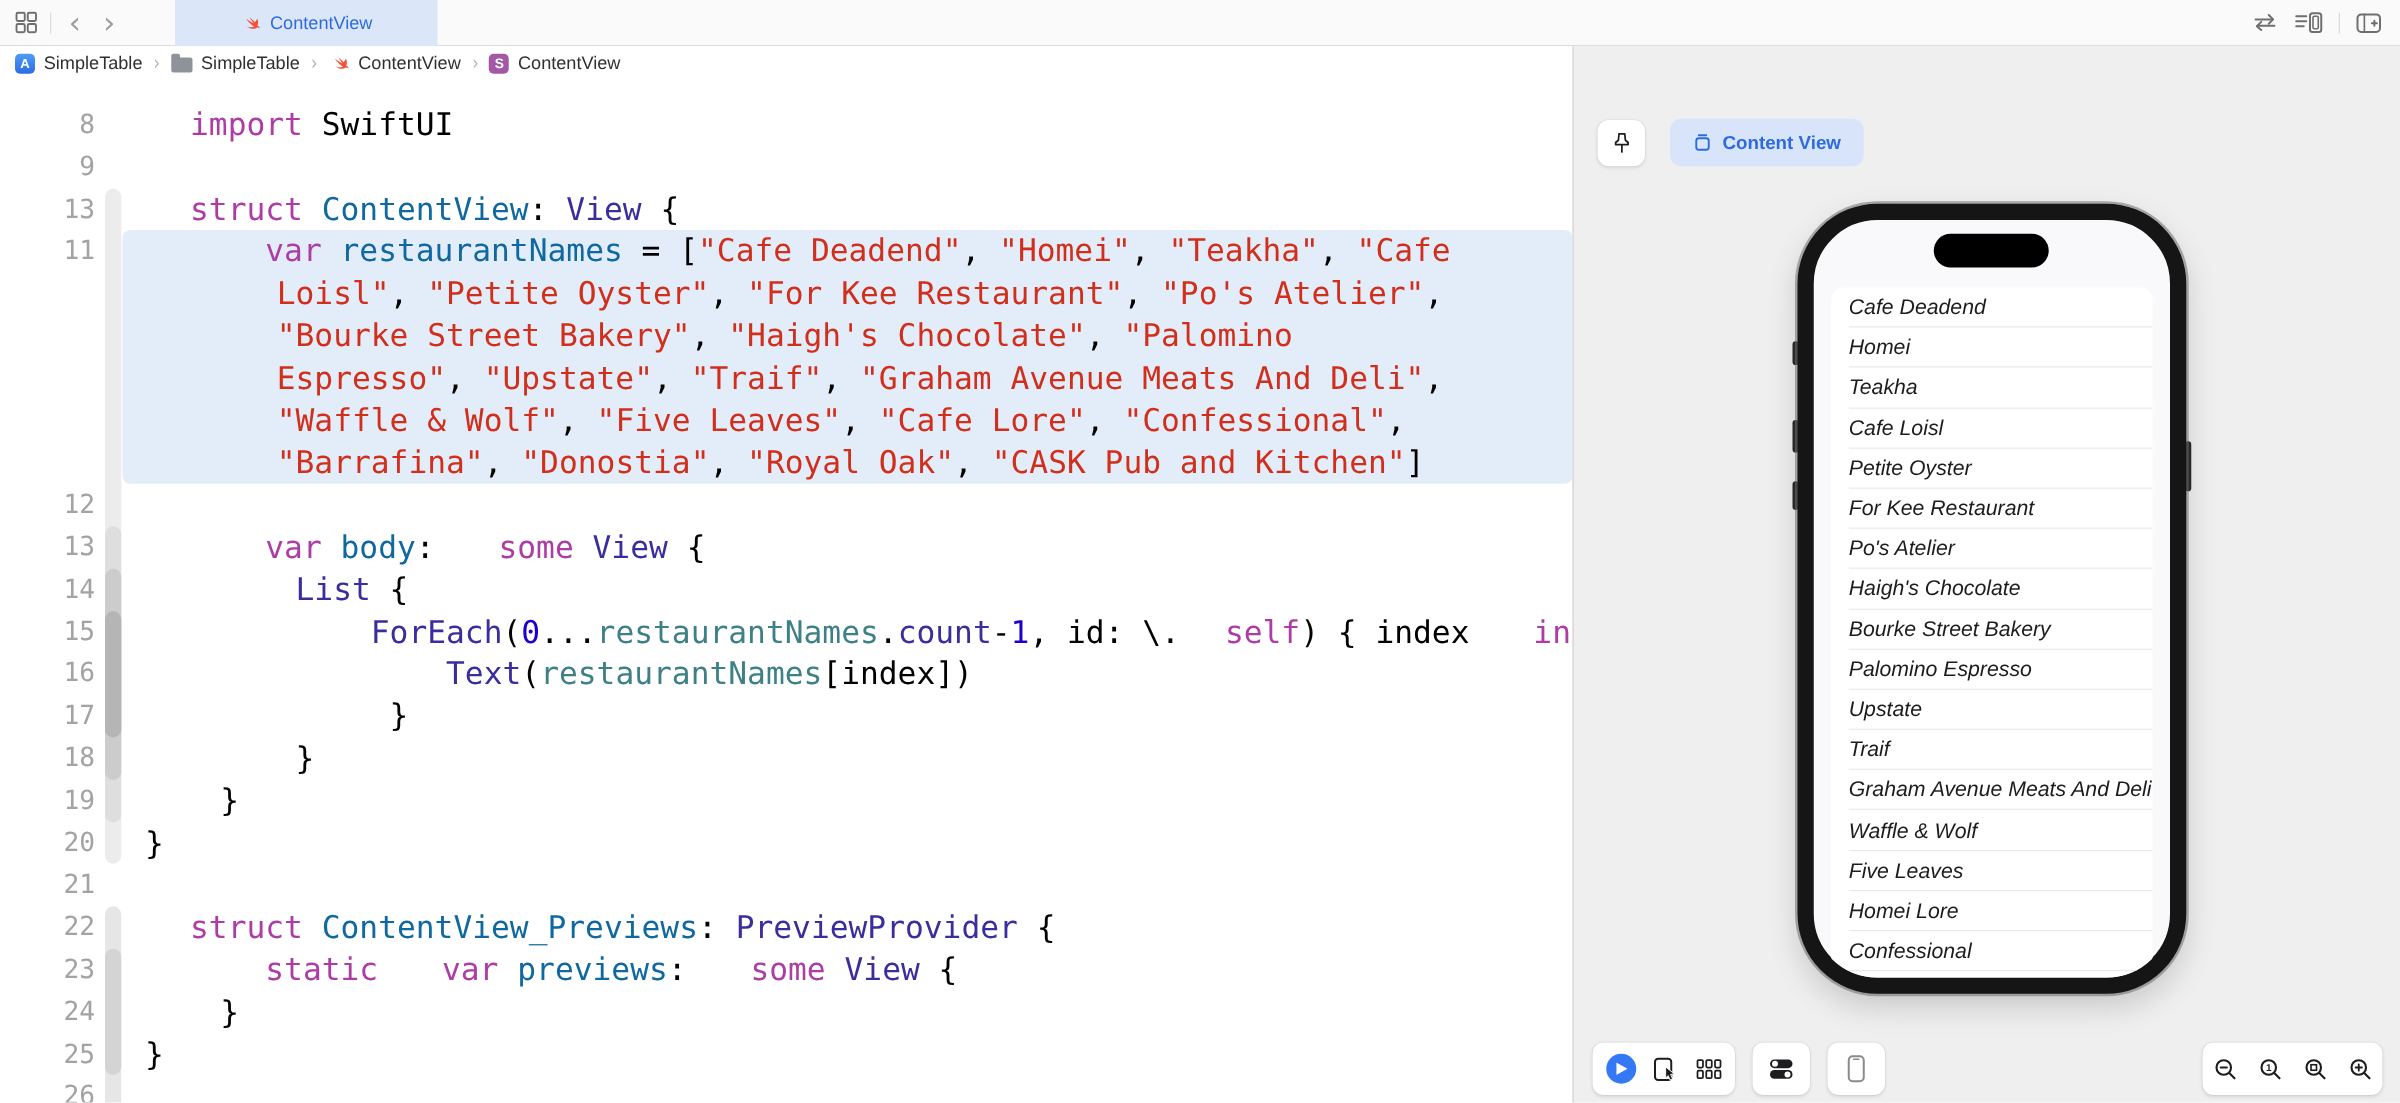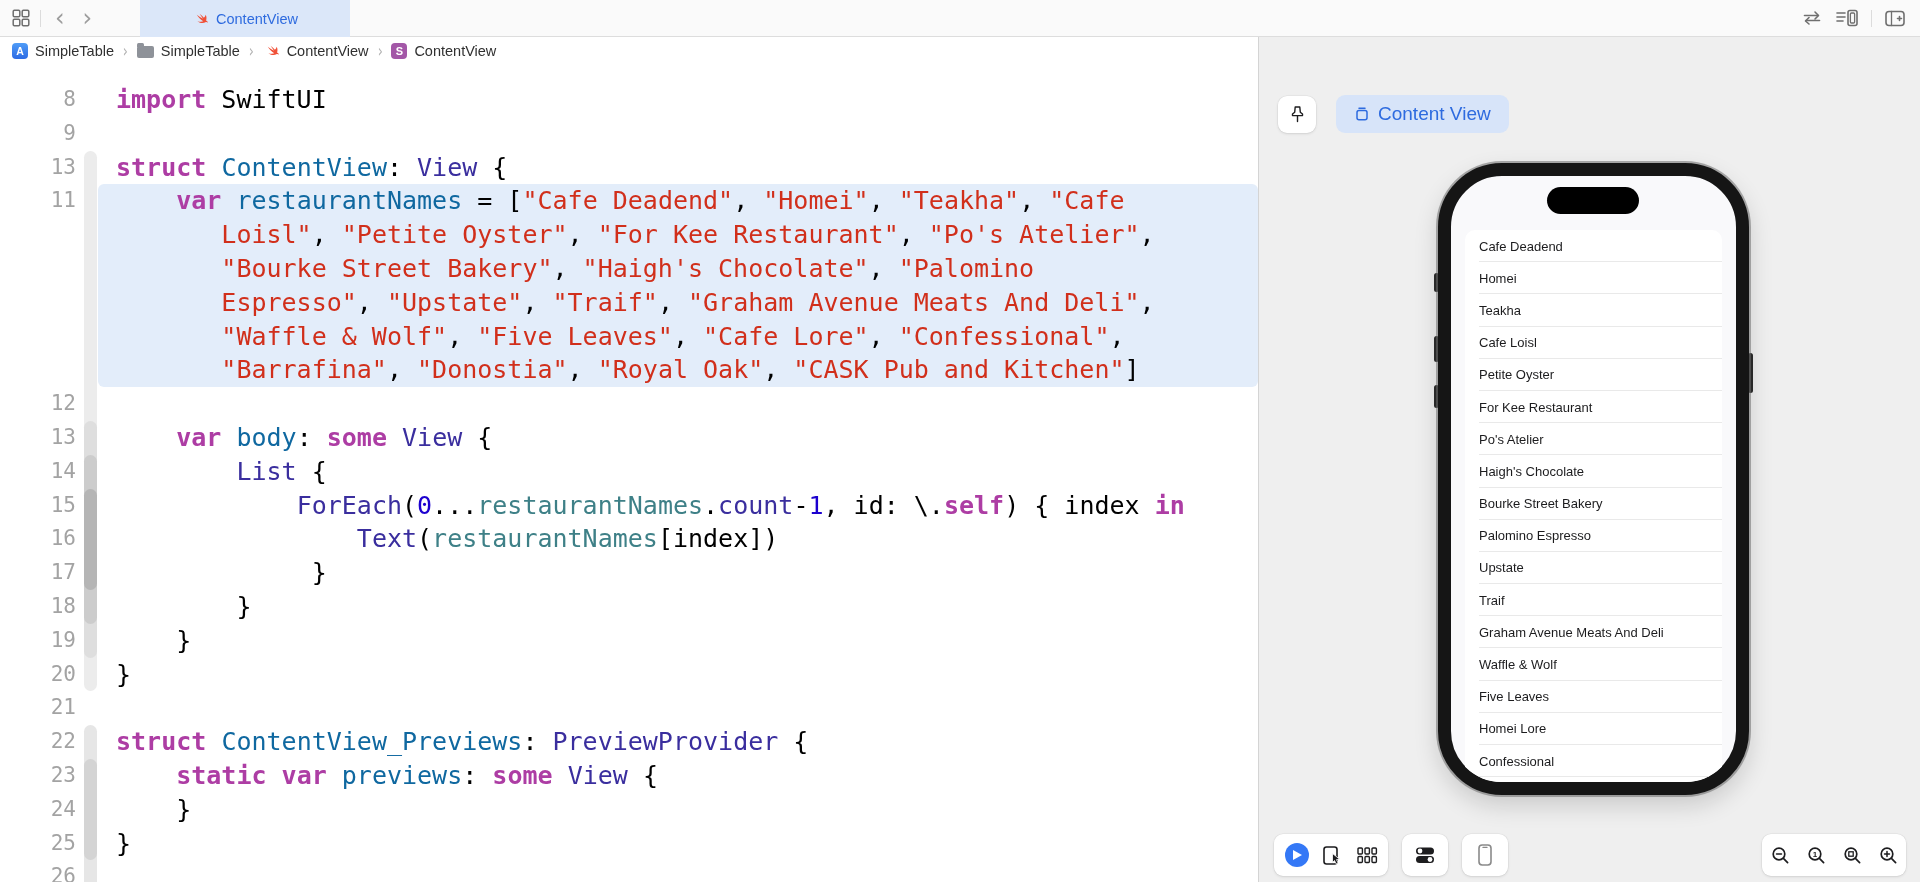"import" .c-k { font-weight: bold -> normal; margin-left: none -> 36px }
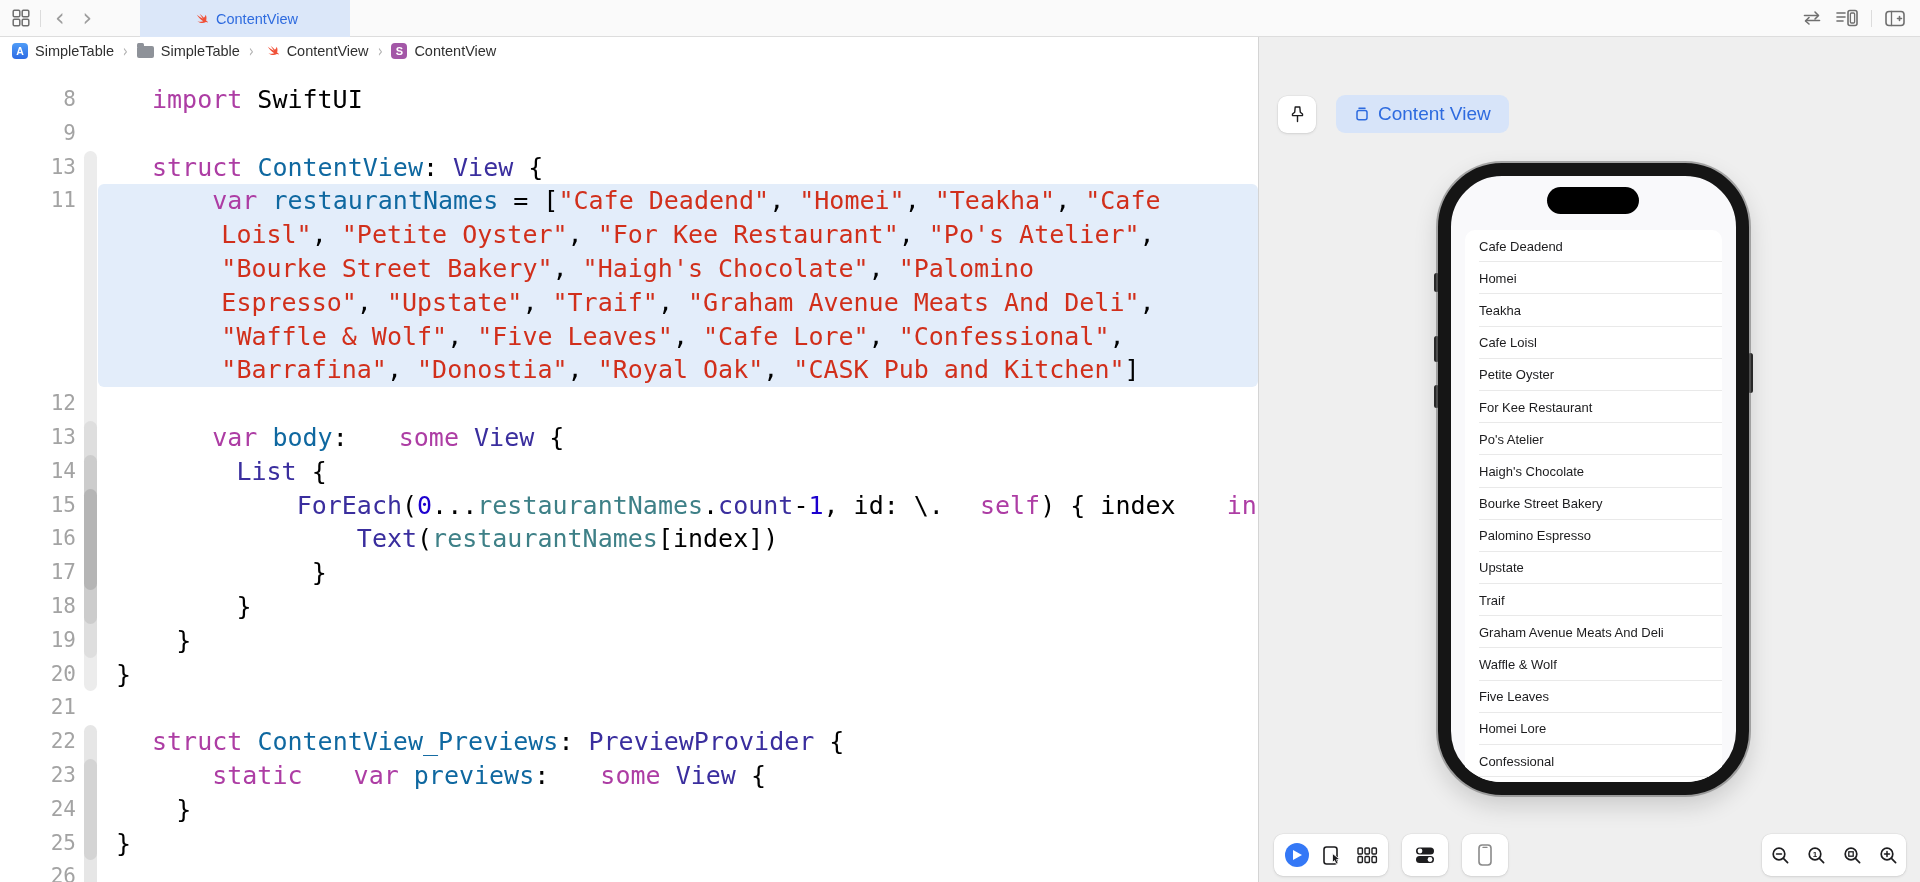"Content View" #device-chip span { font-size: 19px -> 15px; font-weight: none -> bold }
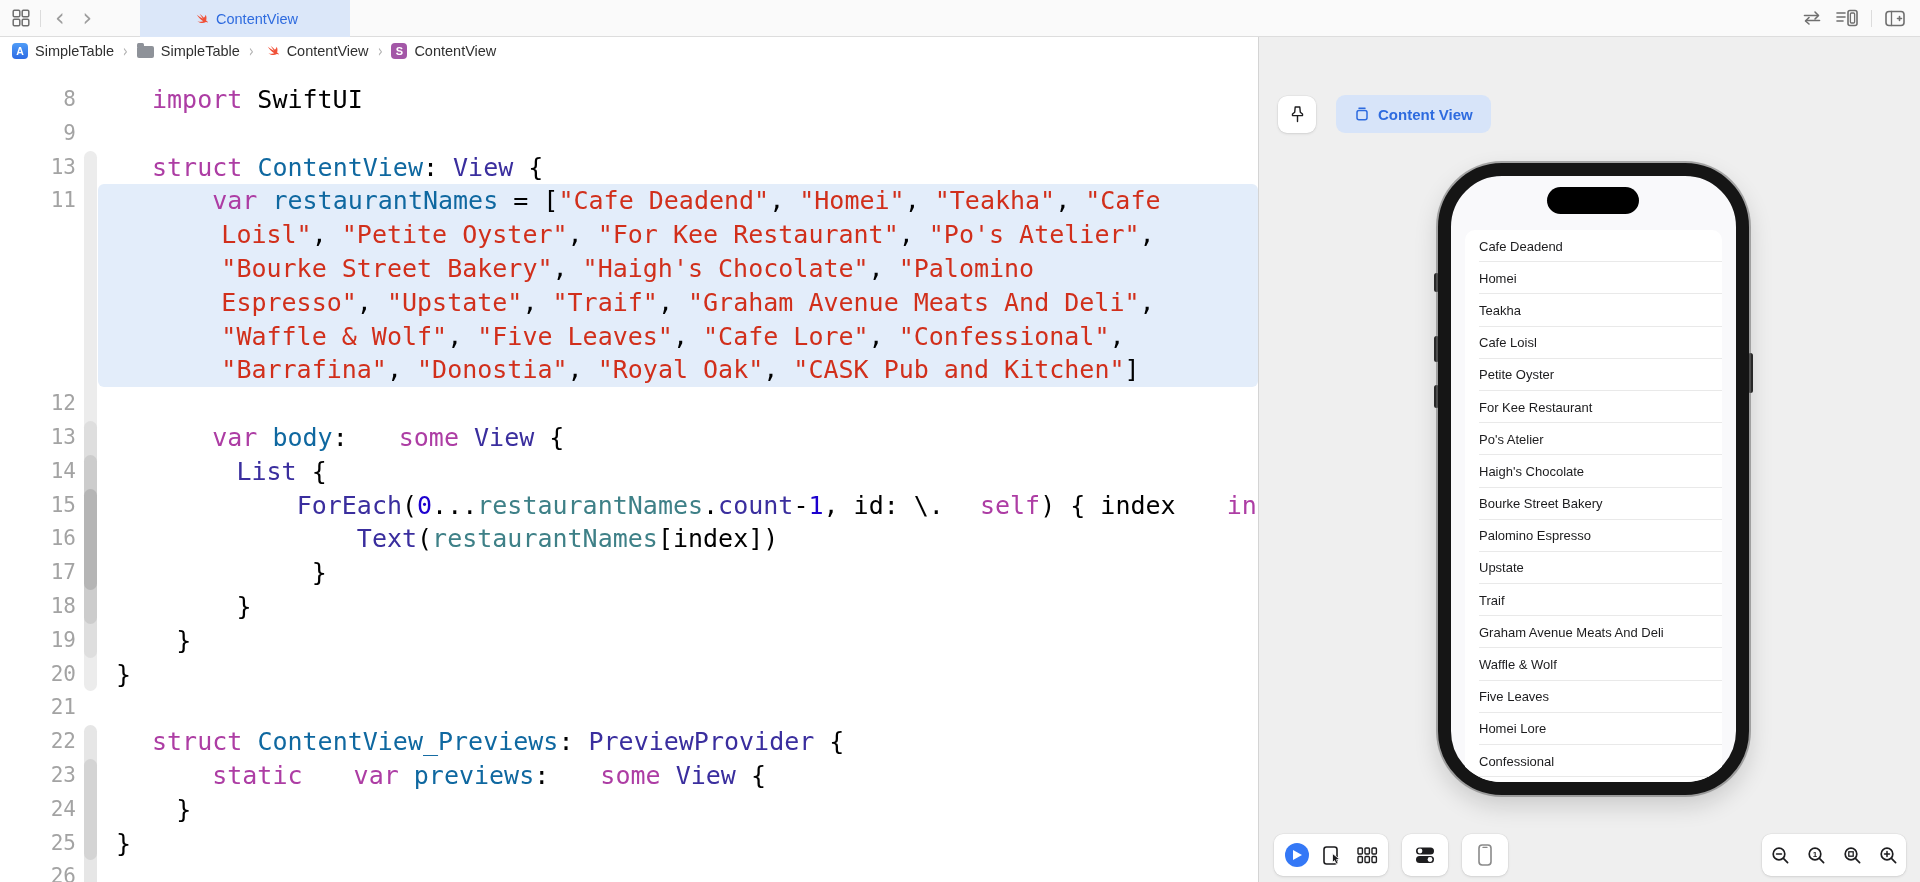"Cafe Deadend" .lrow { font-size: 13px -> 17px; font-style: none -> italic }
